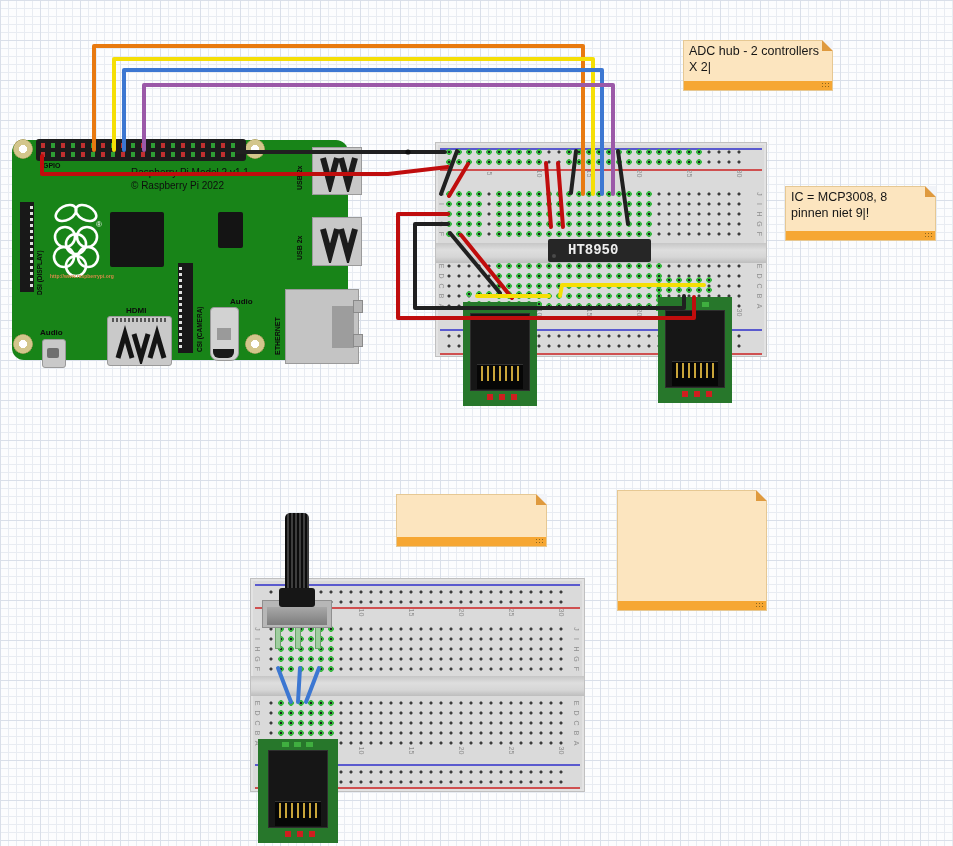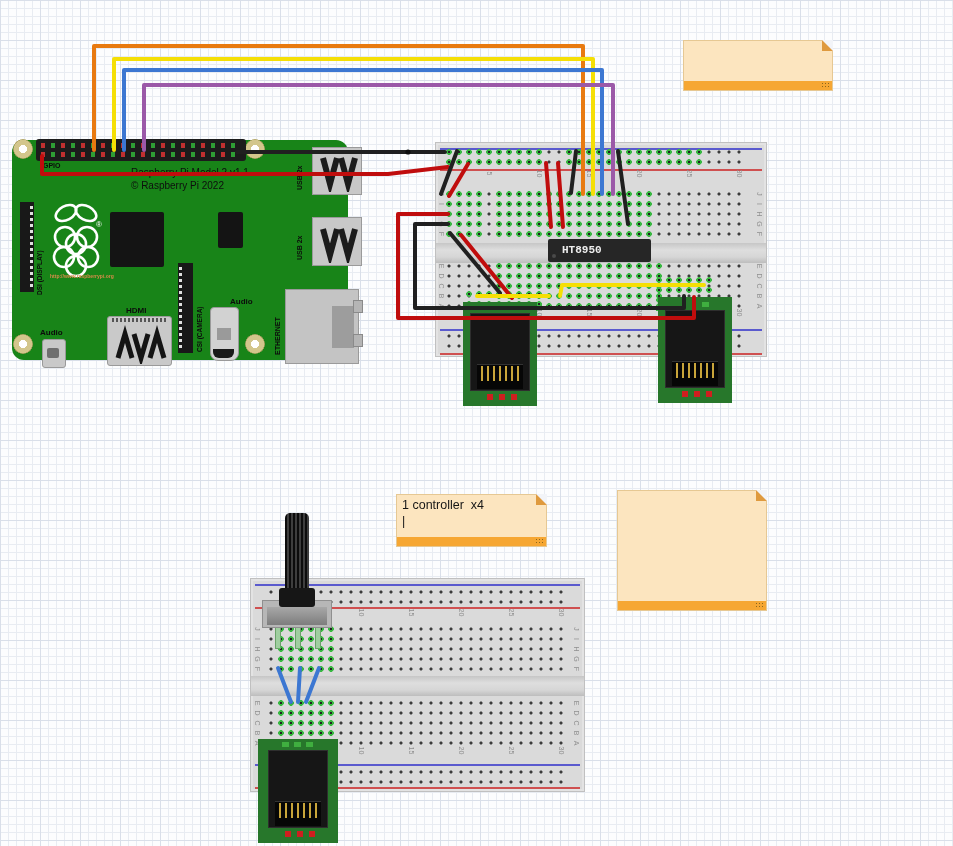"ADC hub - 2 controllers" div.note-text { html: none -> <div>ADC hub - 2 controllers X 2|</div> }
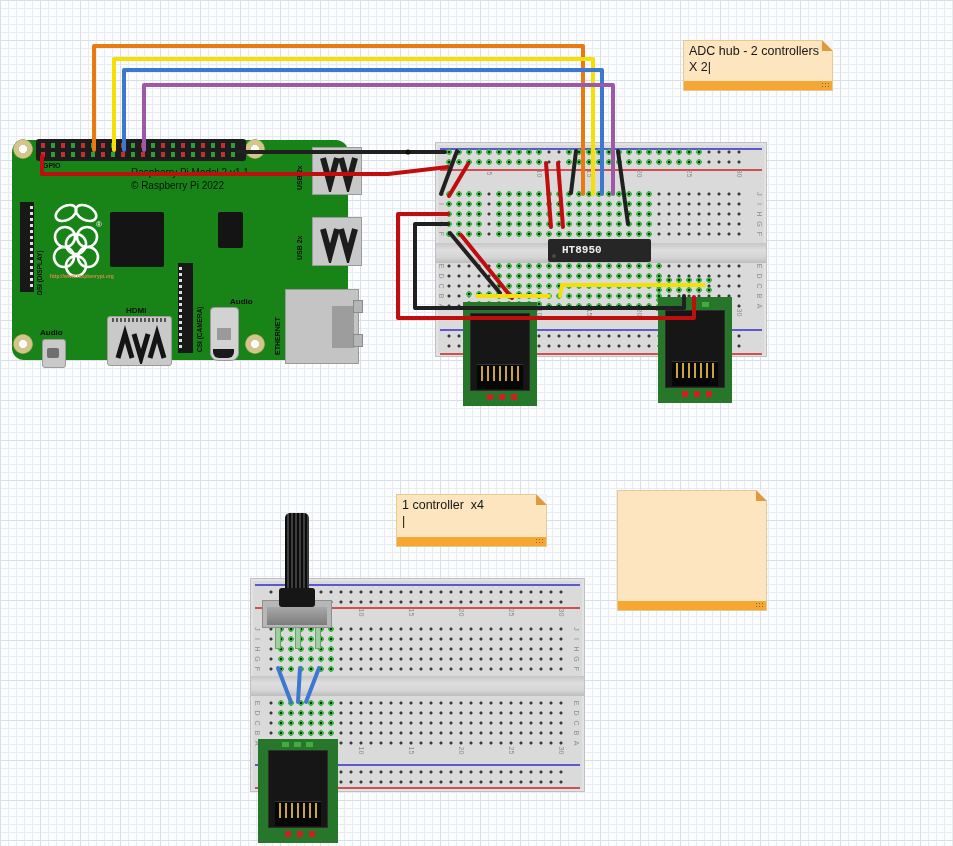"IC = MCP3008, 8" div.note { html: none -> <div> <div>IC = MCP3008, 8 pinnen niet 9|!</div> <div></div> <div></div> <div></div> </div> }
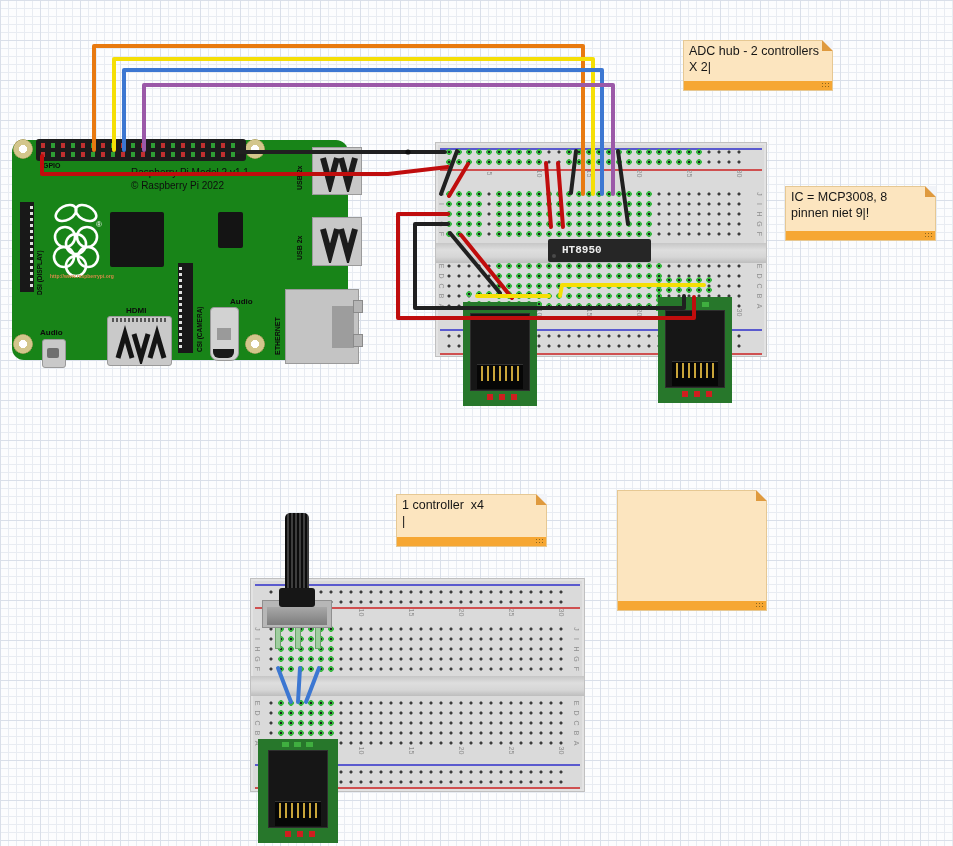"HT8950" .ic { font-size: 11px -> 14px; padding-left: 14px -> 20px }
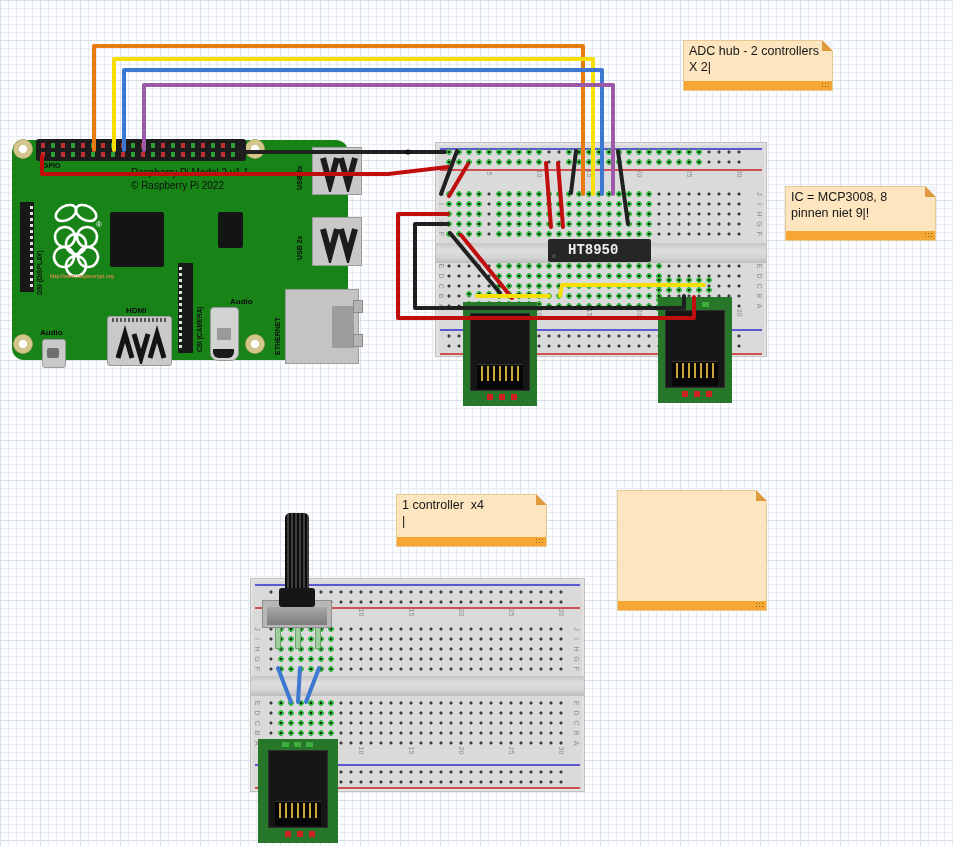"1 controller x4" div.note-text { html: <div>1 controller x4 |</div> -> none }
